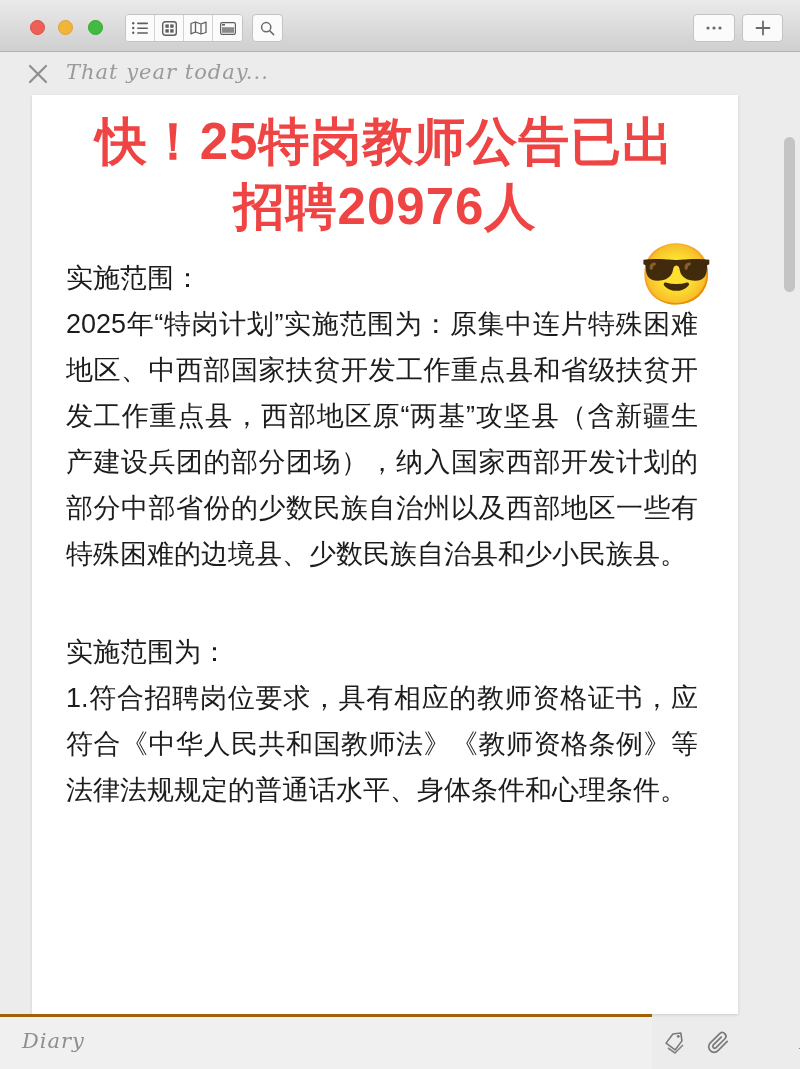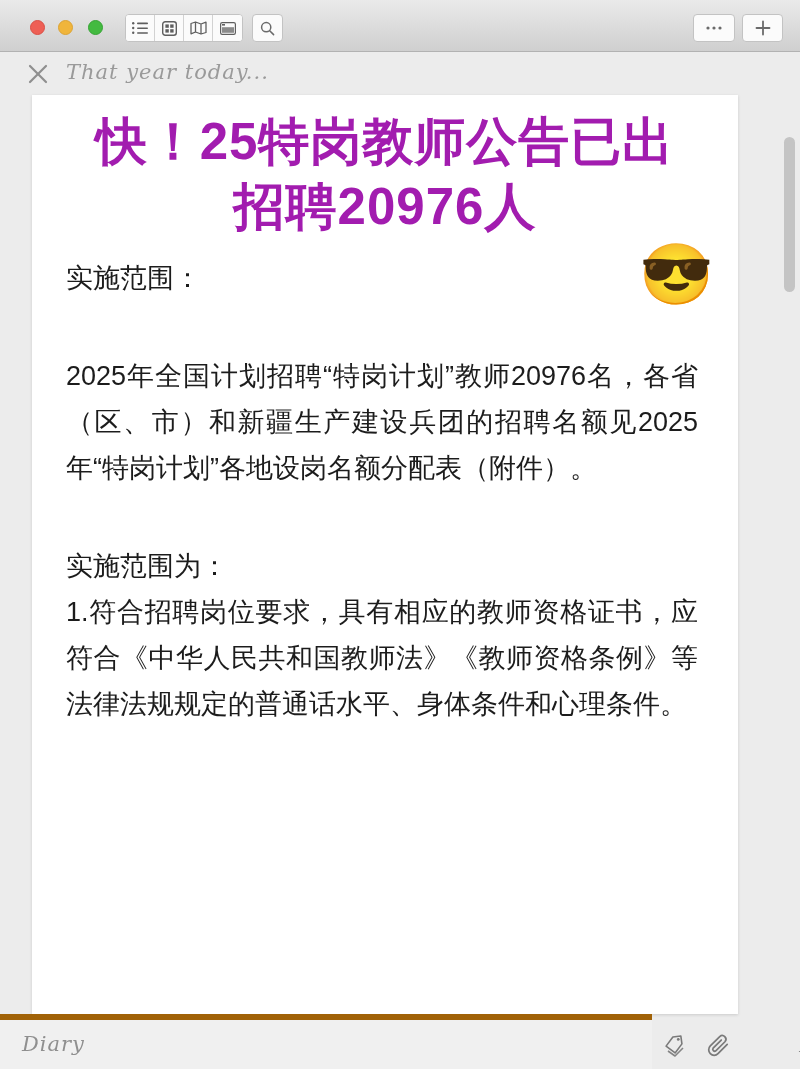"快！25特岗教师公告已出" .note-title { color: #a21caf -> #ef4444 }
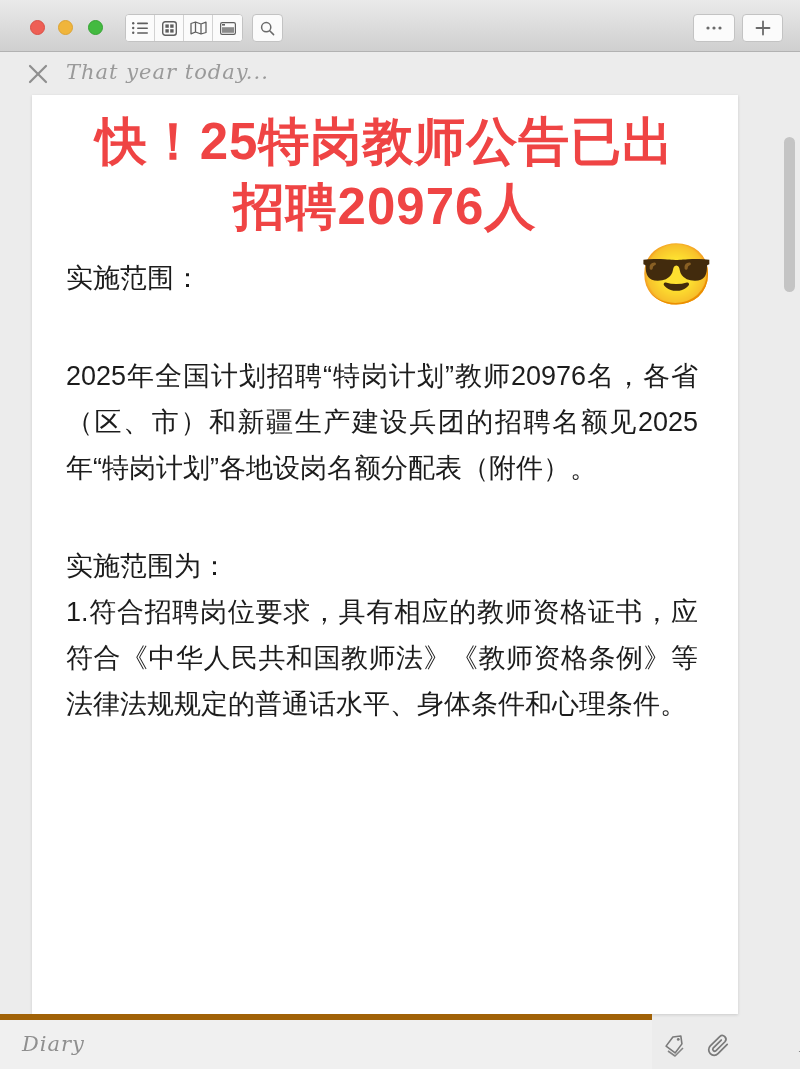"2025年“特岗计划”实施范围为：原集中连片特殊困难地区、中西部国家扶贫开发工作" div.sec-body { html: none -> <div>2025年“特岗计划”实施范围为：原集中连片特殊困难地区、中西部国家扶贫开发工作重点县和省级扶贫开发工作重点县，西部地区原“两基”攻坚县（含新疆生产建设兵团的部分团场），纳入国家西部开发计划的部分中部省份的少数民族自治州以及西部地区一些有特殊困难的边境县、少数民族自治县和少小民族县。</div> }
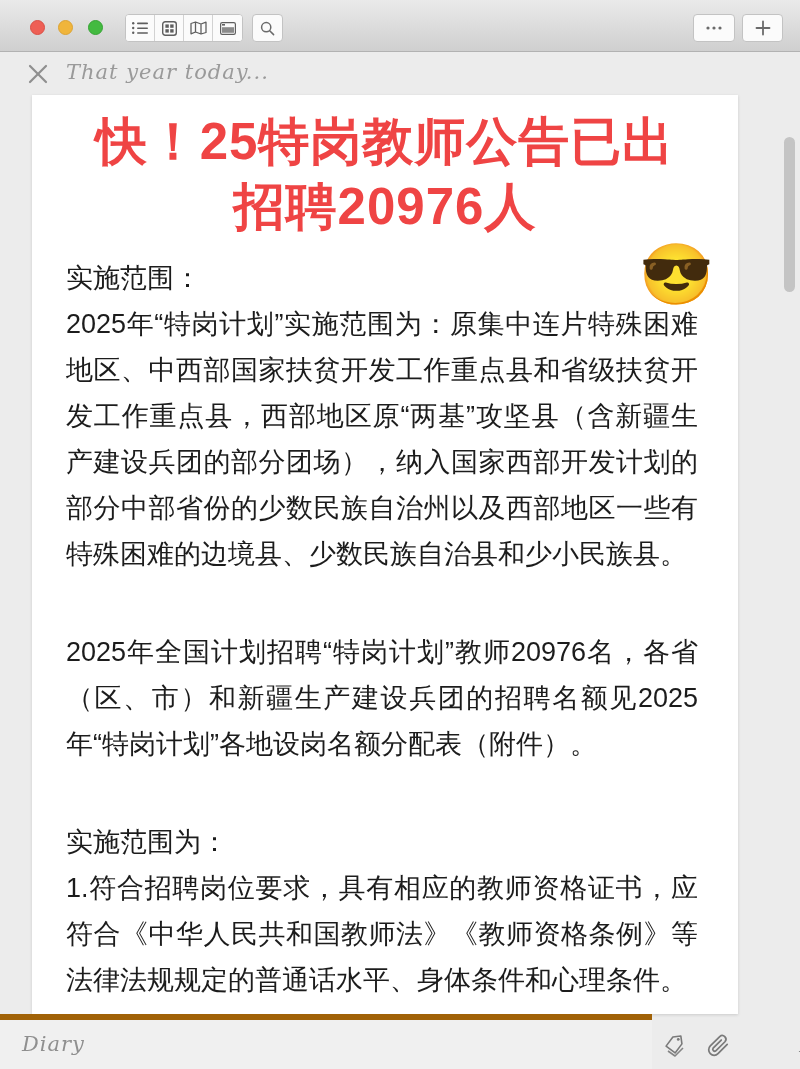"2025年全国计划招聘“特岗计划”教师20976名，各省（区、市）和新疆生产建设" div.sec-body { html: <div>2025年全国计划招聘“特岗计划”教师20976名，各省（区、市）和新疆生产建设兵团的招聘名额见2025年“特岗计划”各地设岗名额分配表（附件）。</div> -> none }
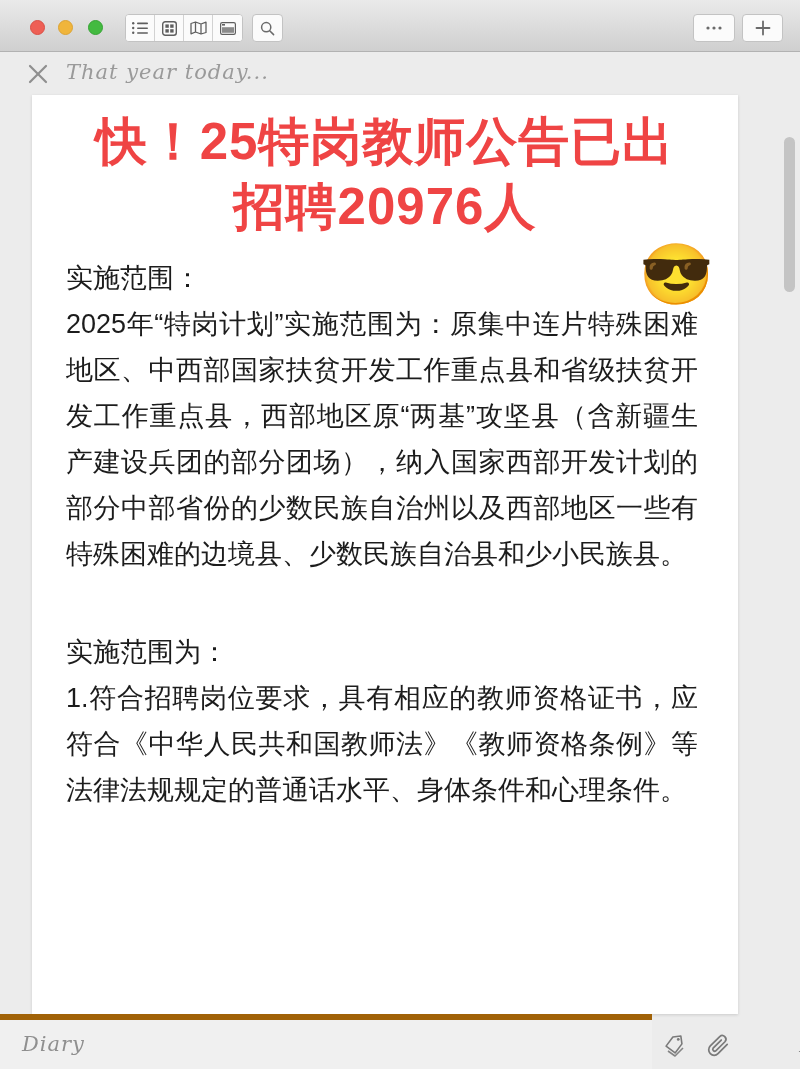"Diary" .bottombar { border-top: 6px solid #a16207 -> 3px solid #a16207 }
